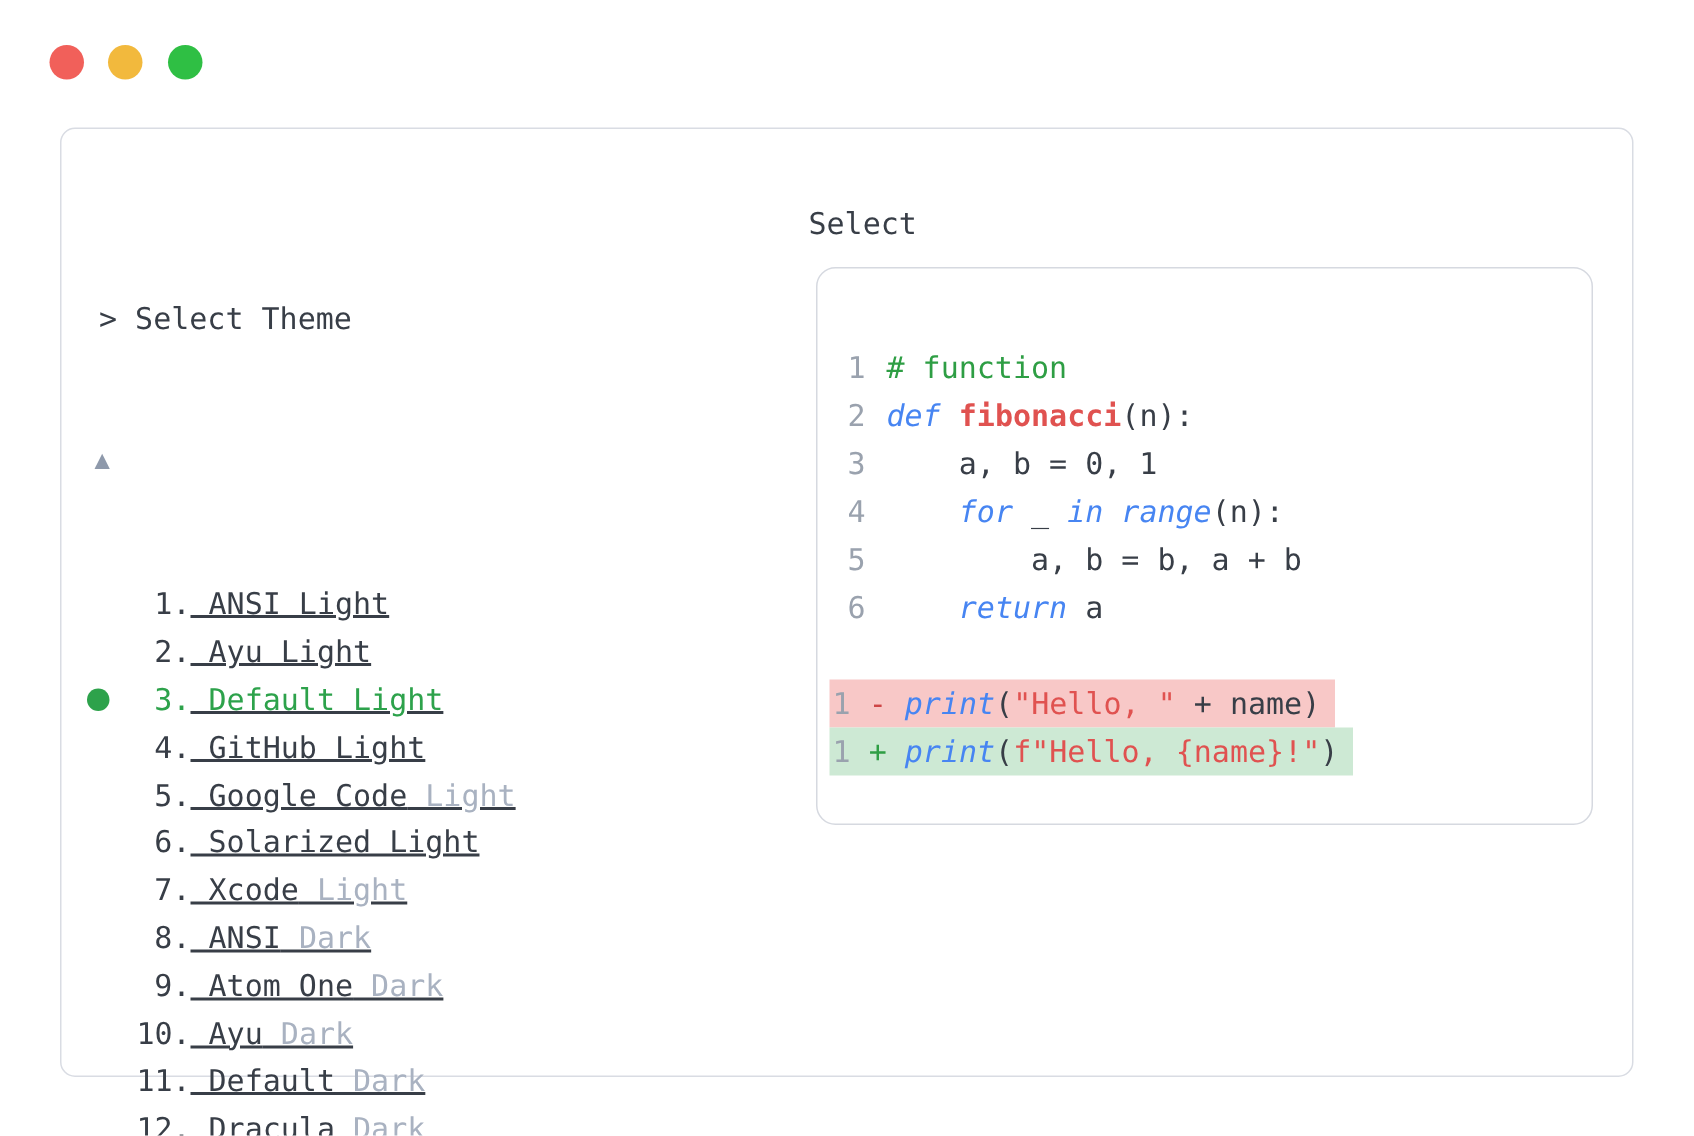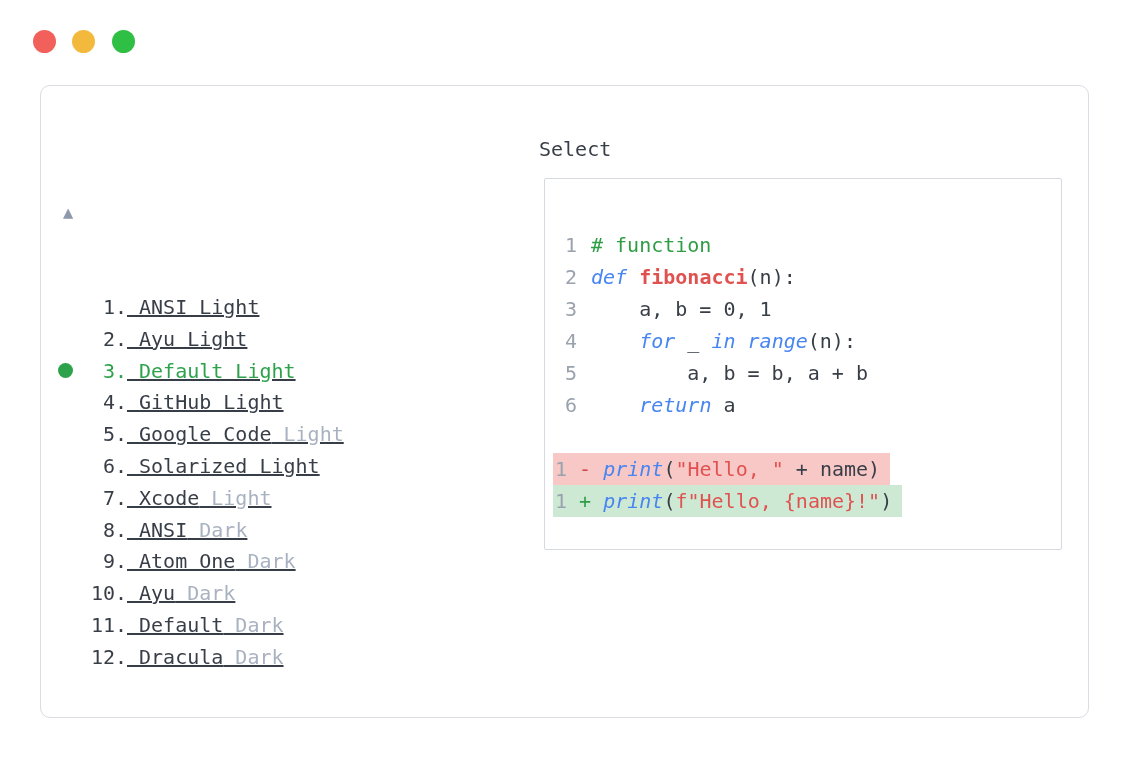"> Select Theme" div.prompt-row { html: none -> <div>&gt; Select Theme</div> }
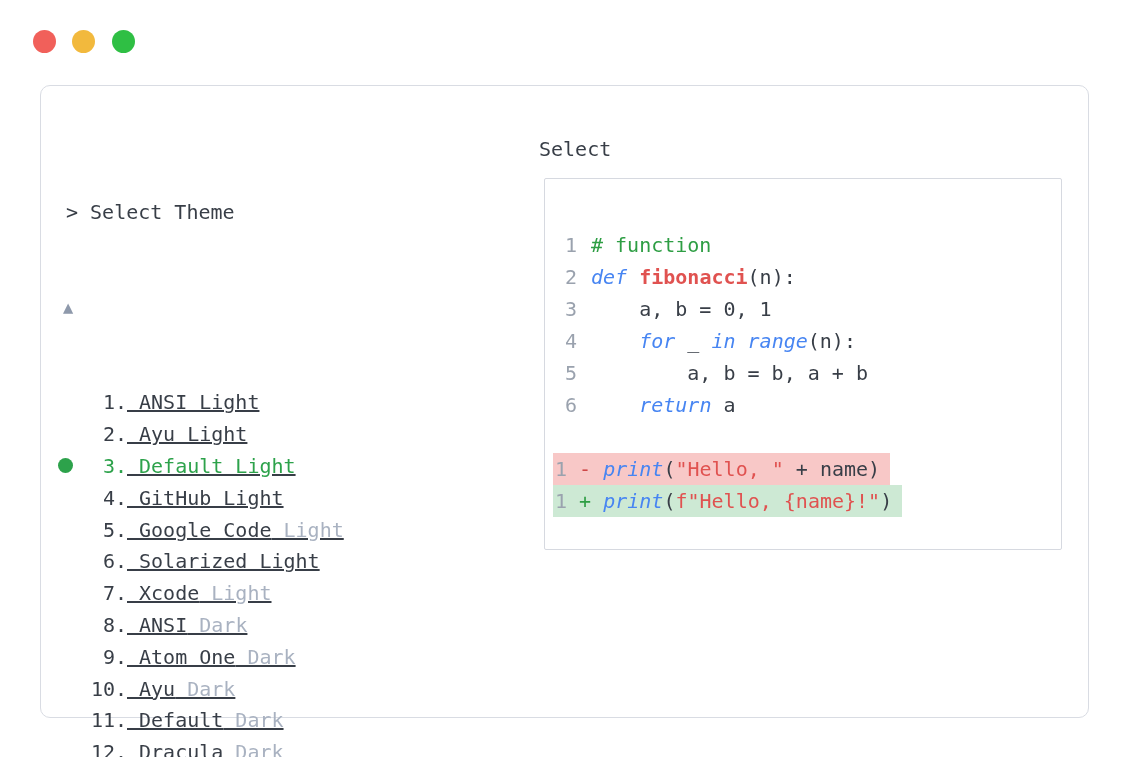"1 # function" .preview-box { border-radius: 2px -> 13px }
